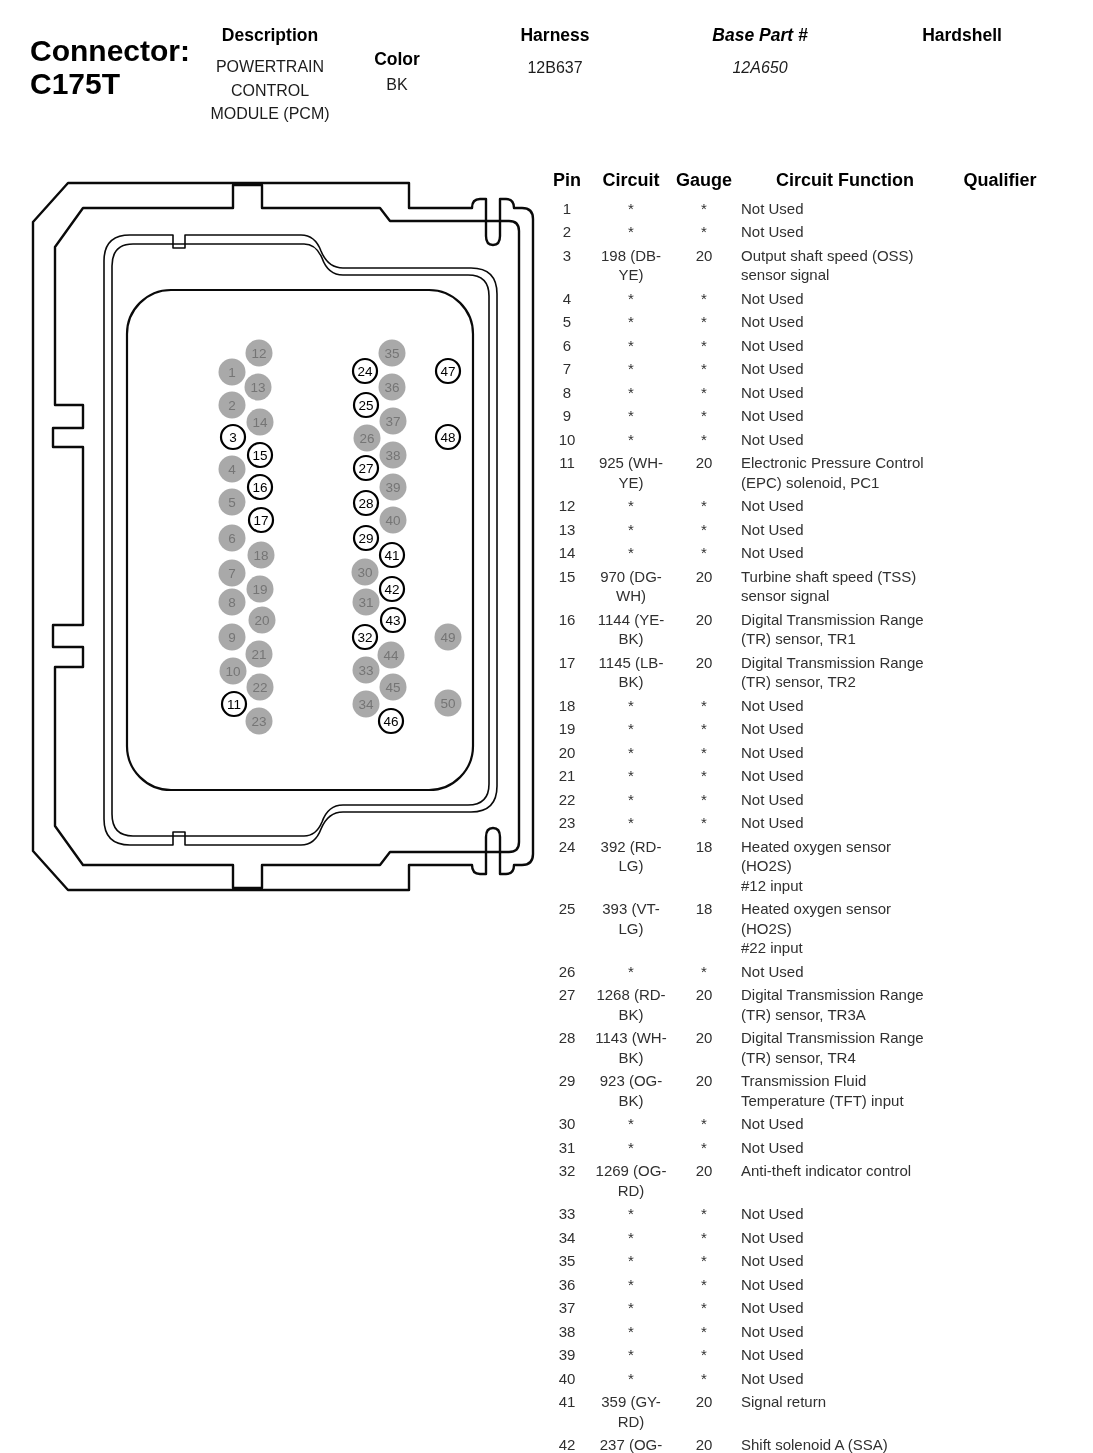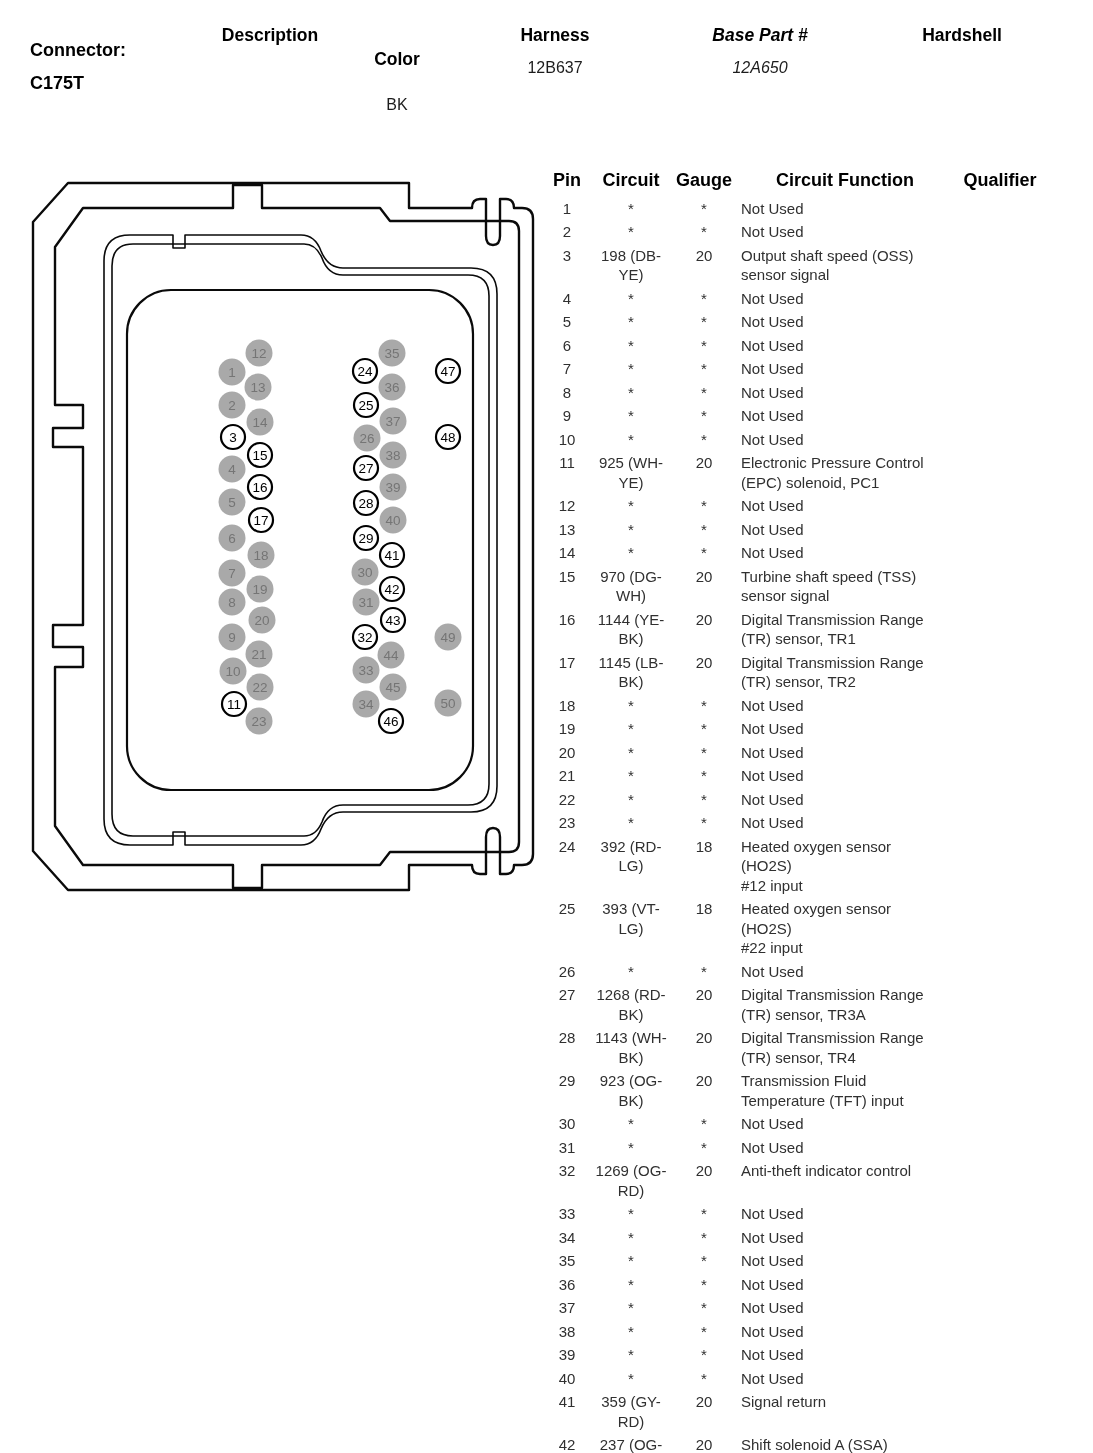"Connector:" .conn-title { font-size: 18px -> 30px }
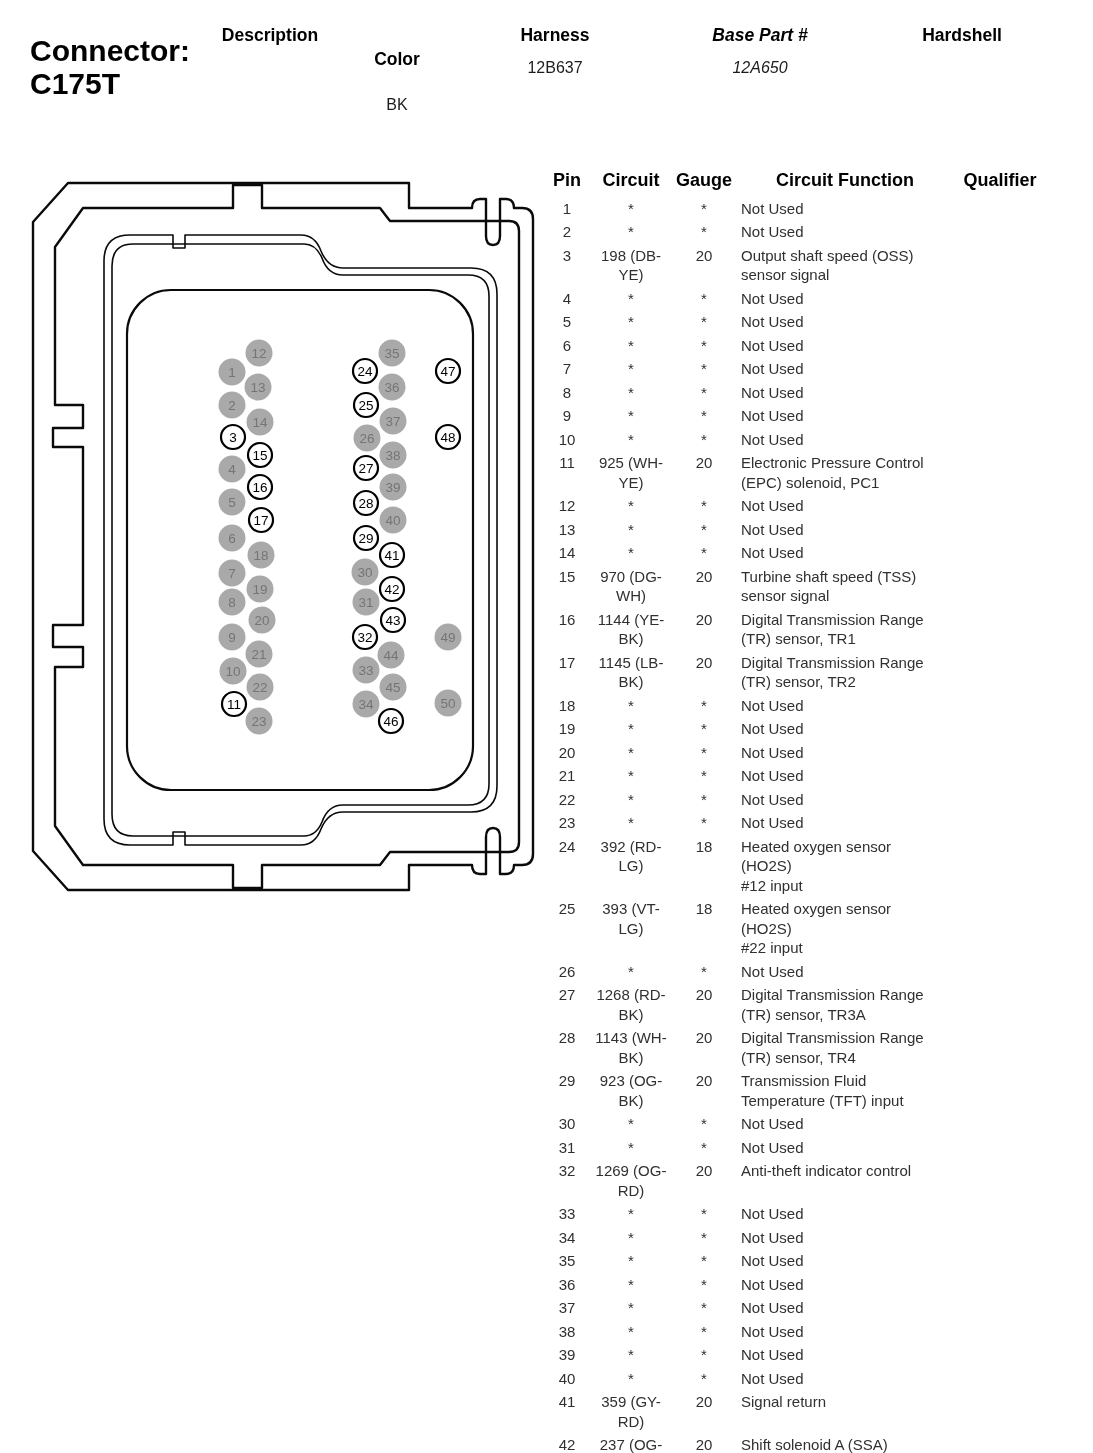"POWERTRAIN" div.val { html: none -> <div>POWERTRAIN CONTROL MODULE (PCM)</div> }
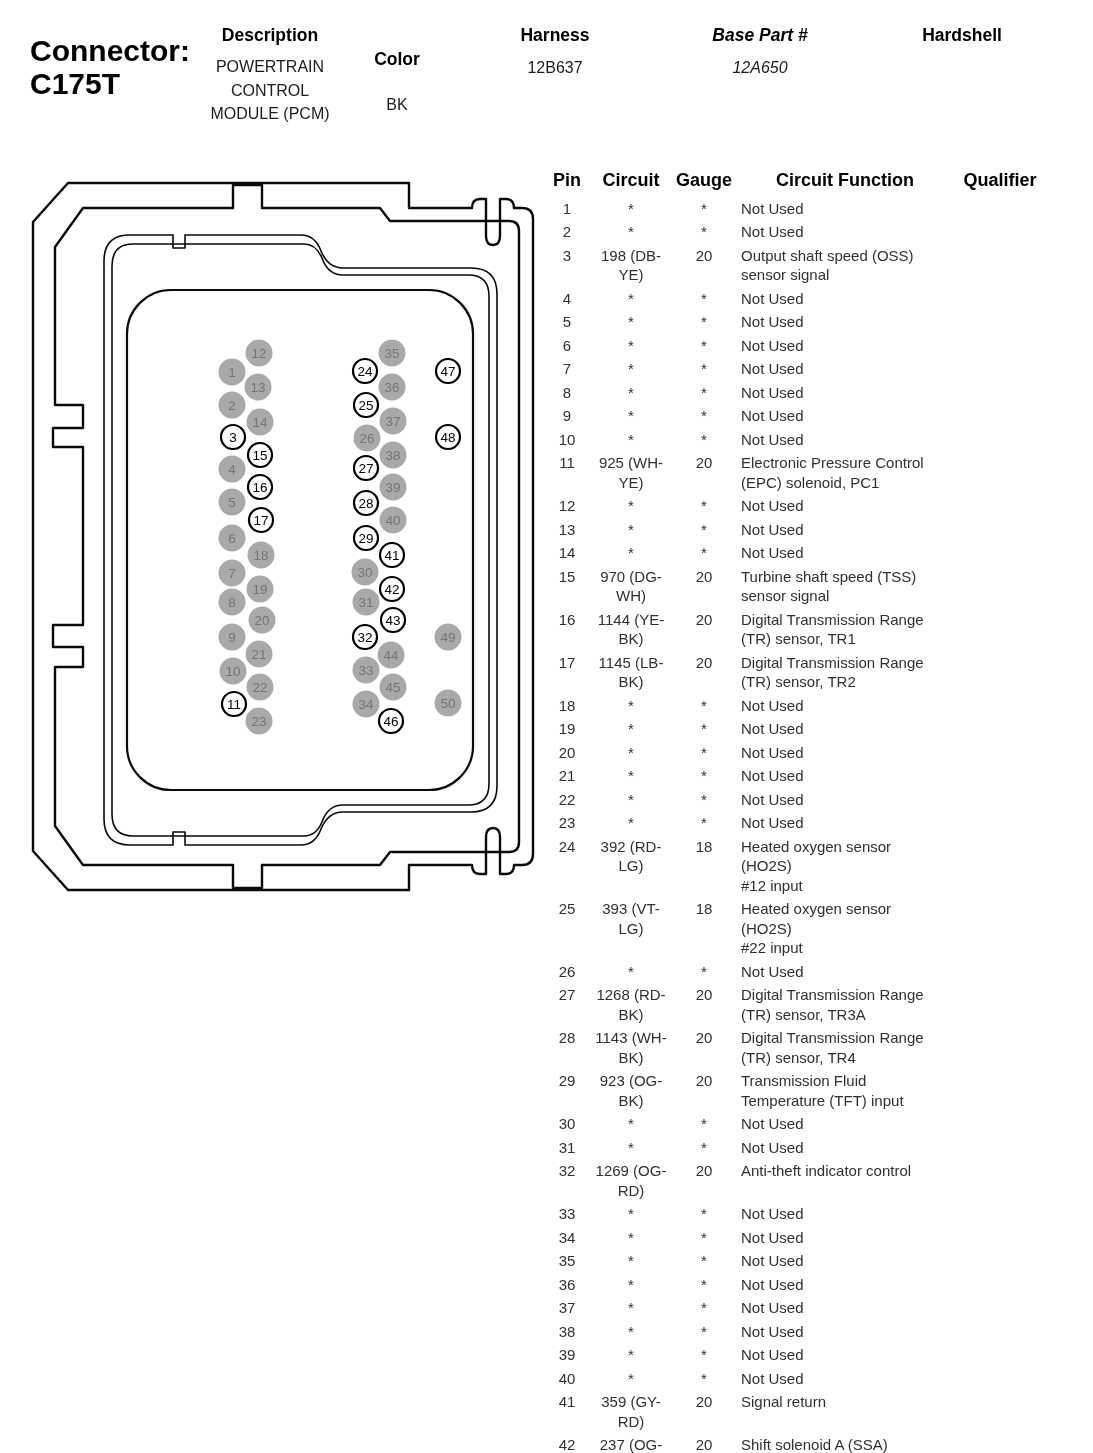"BK" #col-color .val { margin-top: 24px -> 4px }
